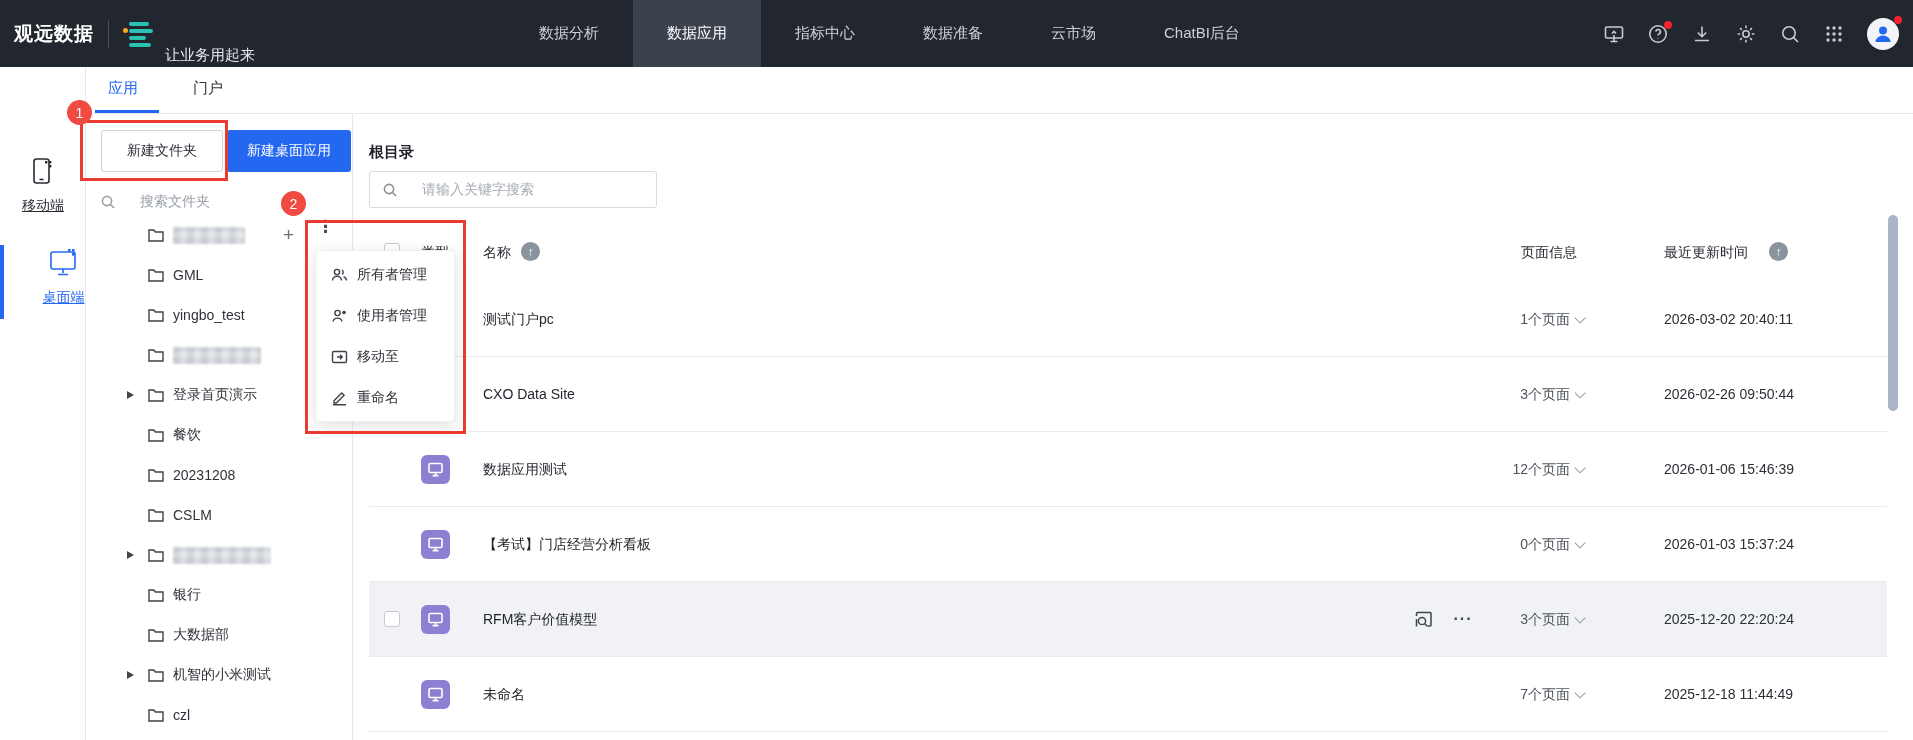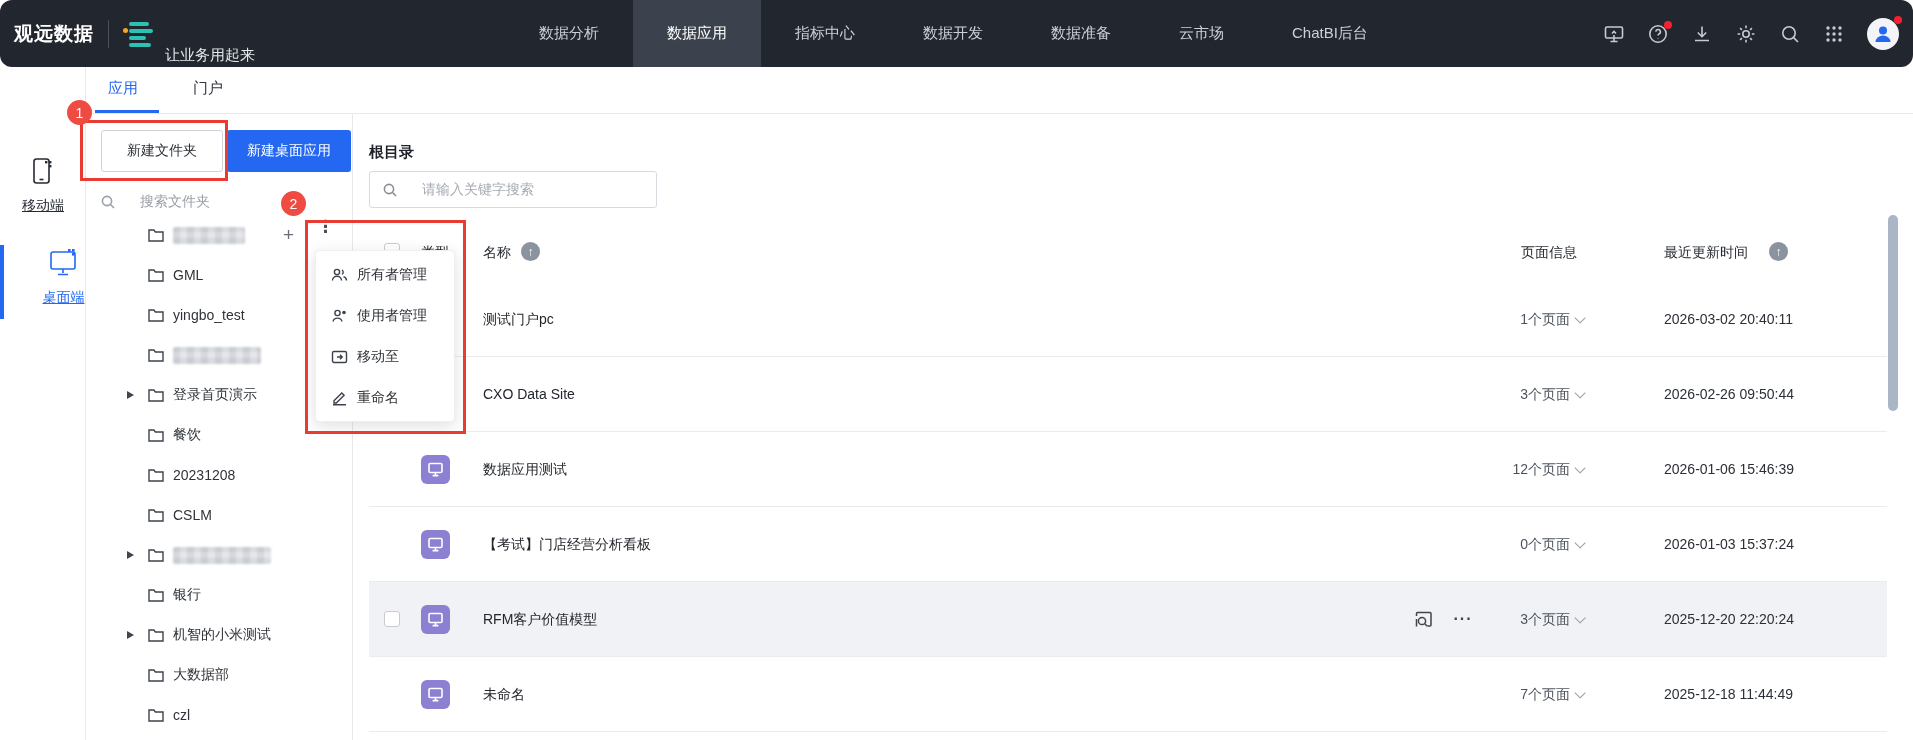"观远数据" .navbar { border-radius: 12px -> none }
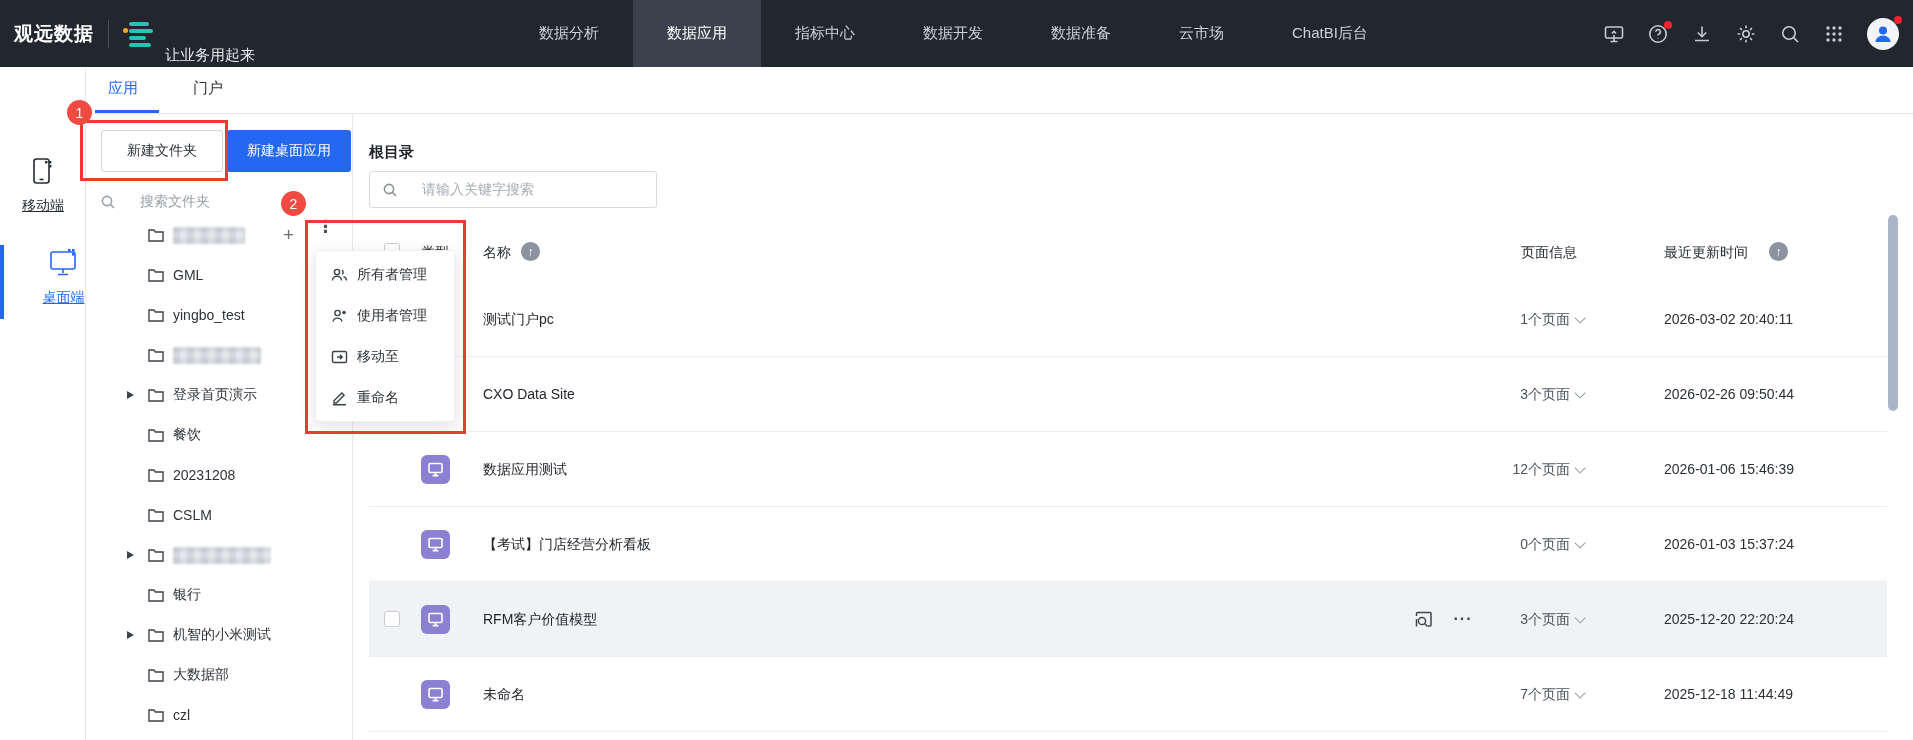"数据开发" div.nav-item { html: <div>数据开发</div> -> none }
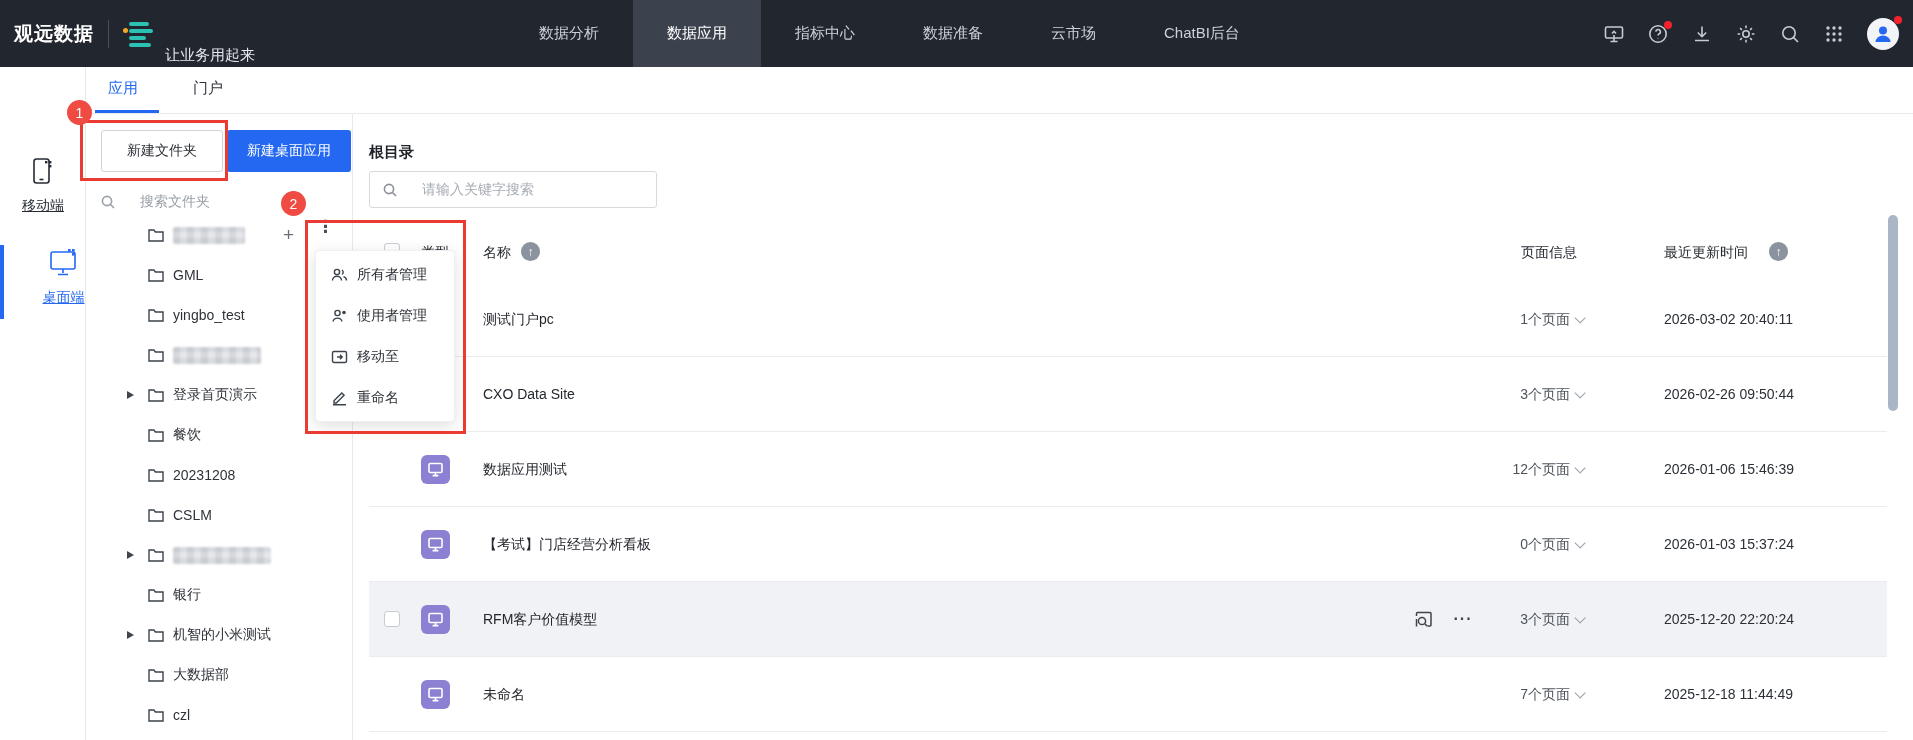"机智的小米测试" div.frow { order: before "大数据部" -> after "大数据部" }
